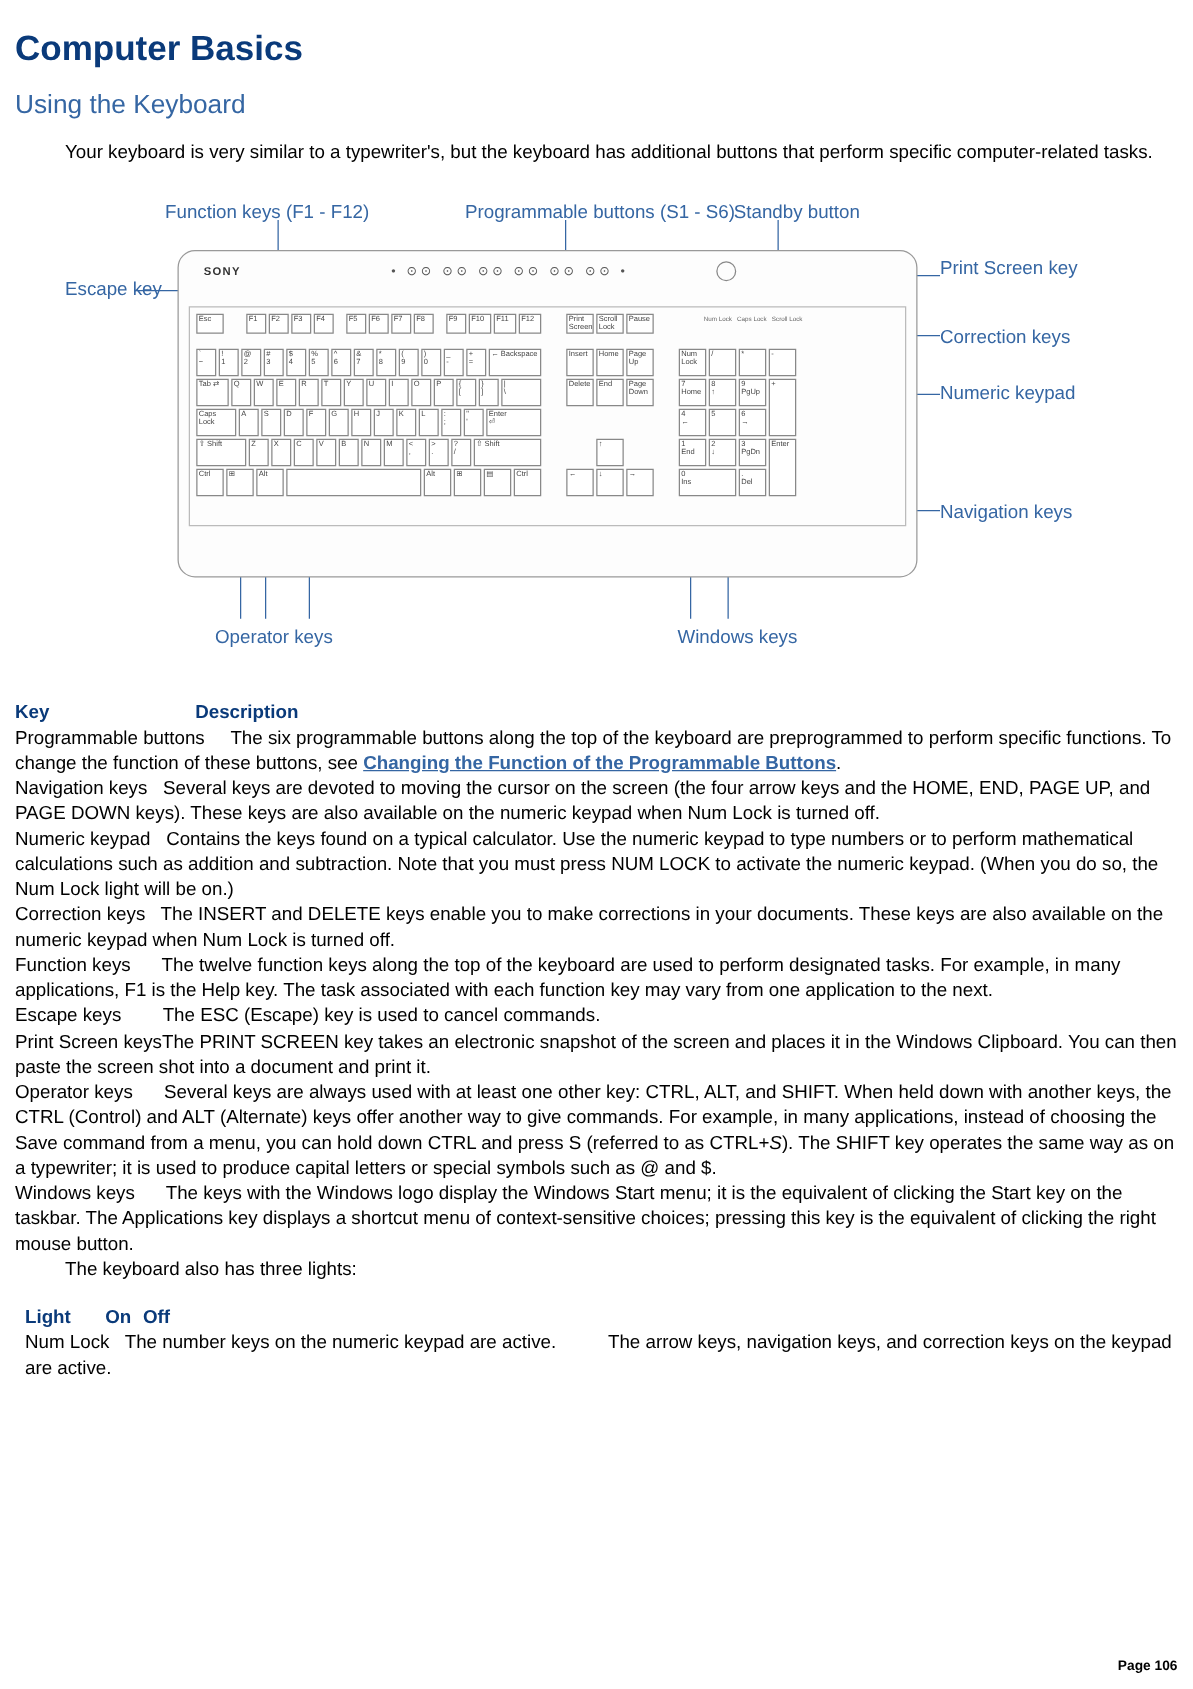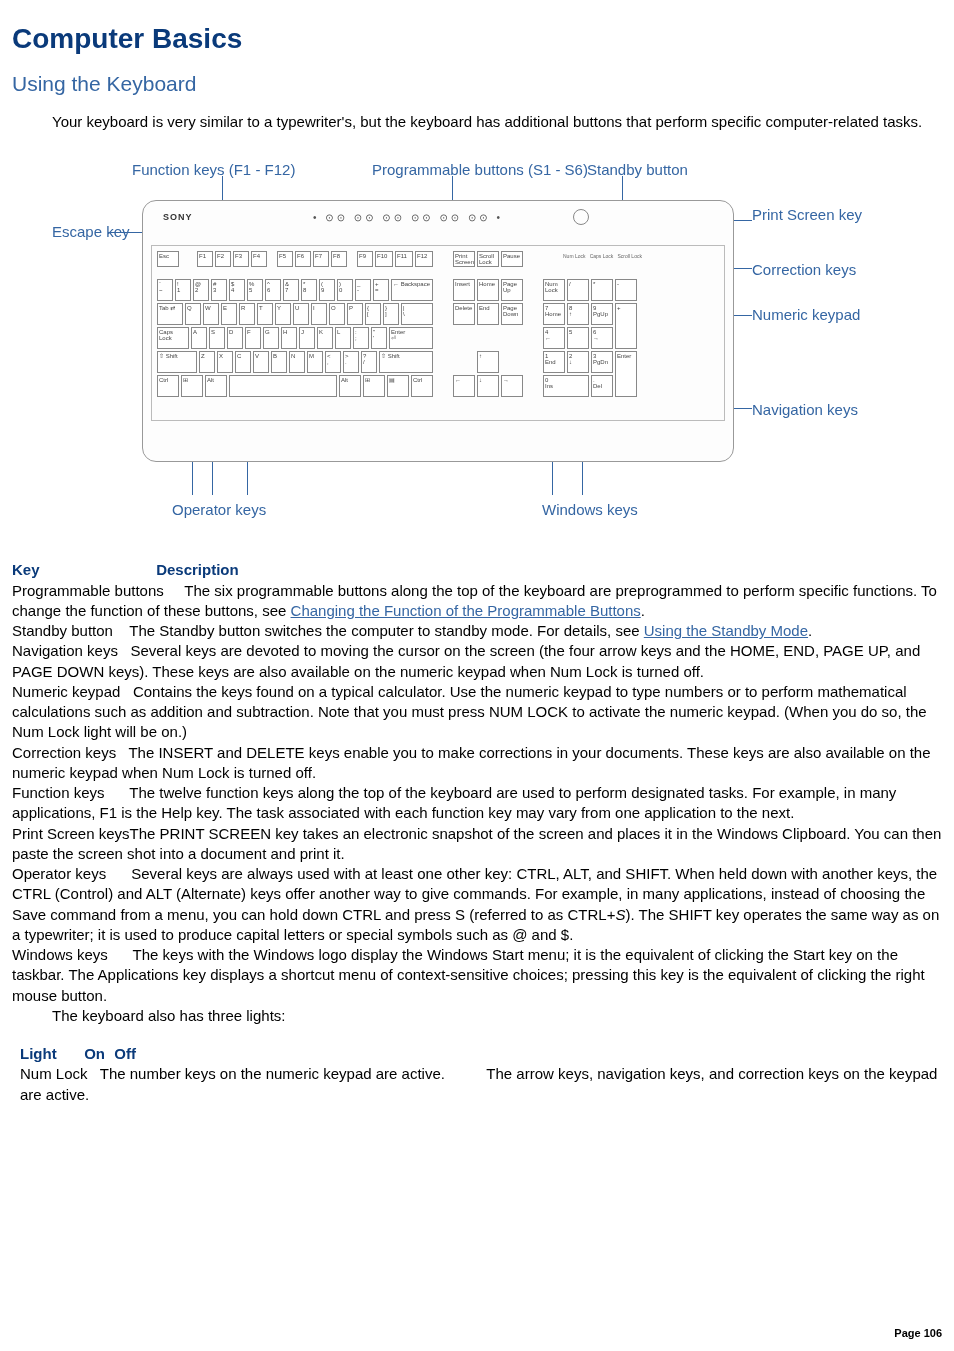"Changing the Function of the" a.link { font-weight: none -> bold }
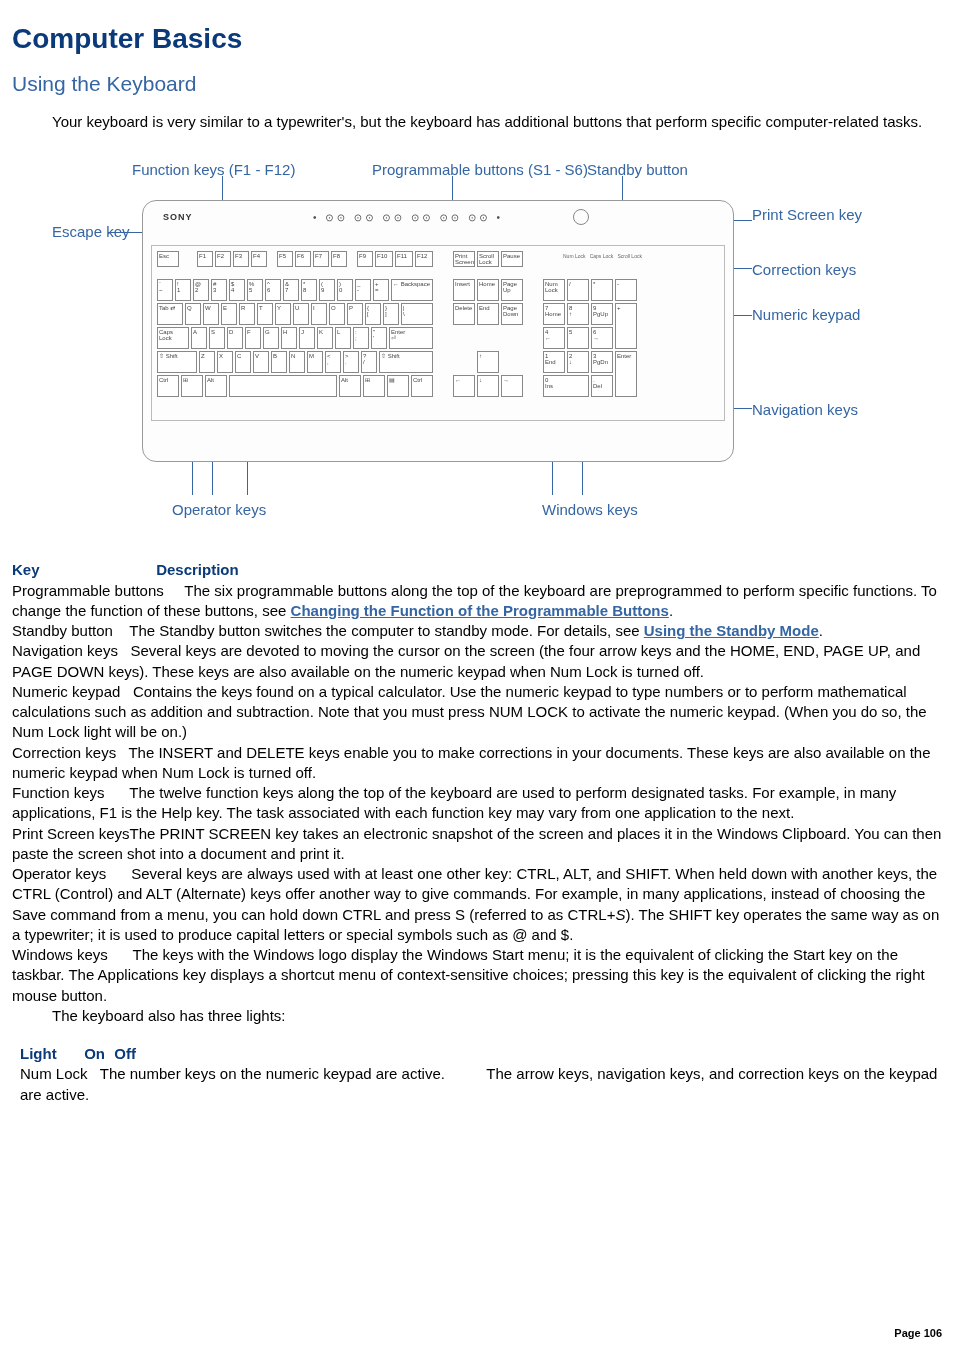"Standby button The Standby button" p.entry { html: <p> <span>Standby button</span> &nbsp;&nbsp; <span>The Standby button switches the computer to standby mode. For details, see </span><a>Using the Standby Mode</a><span>.</span> </p> -> none }
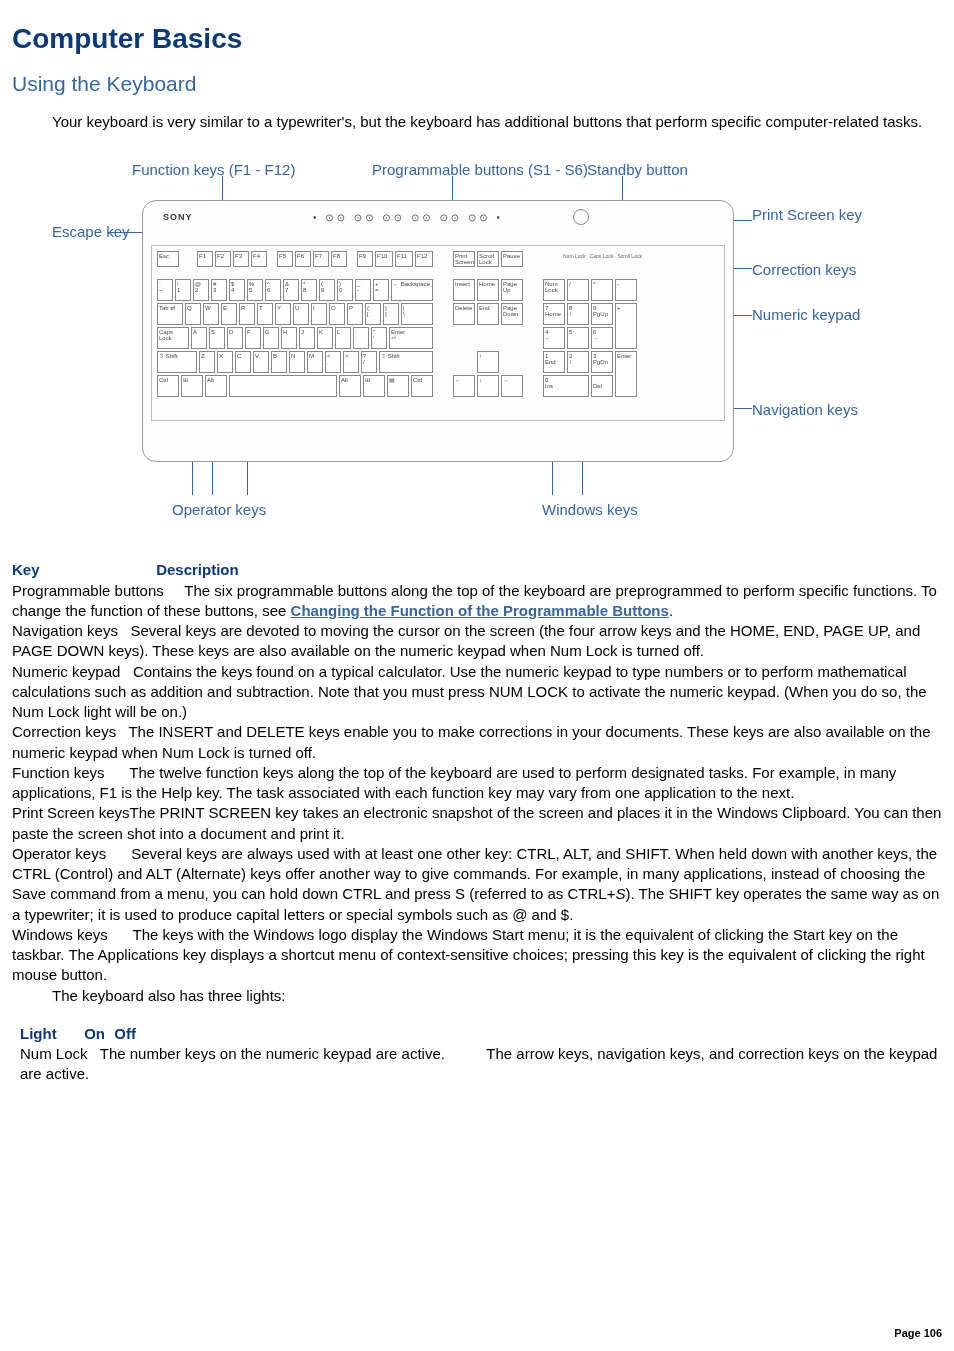"Escape keys The ESC (Escape)" p.entry { html: none -> <p> <span>Escape keys</span> &nbsp;&nbsp;&nbsp;&nbsp;&nbsp;&nbsp; <span>The ESC (Escape) key is used to cancel commands.</span> </p> }
